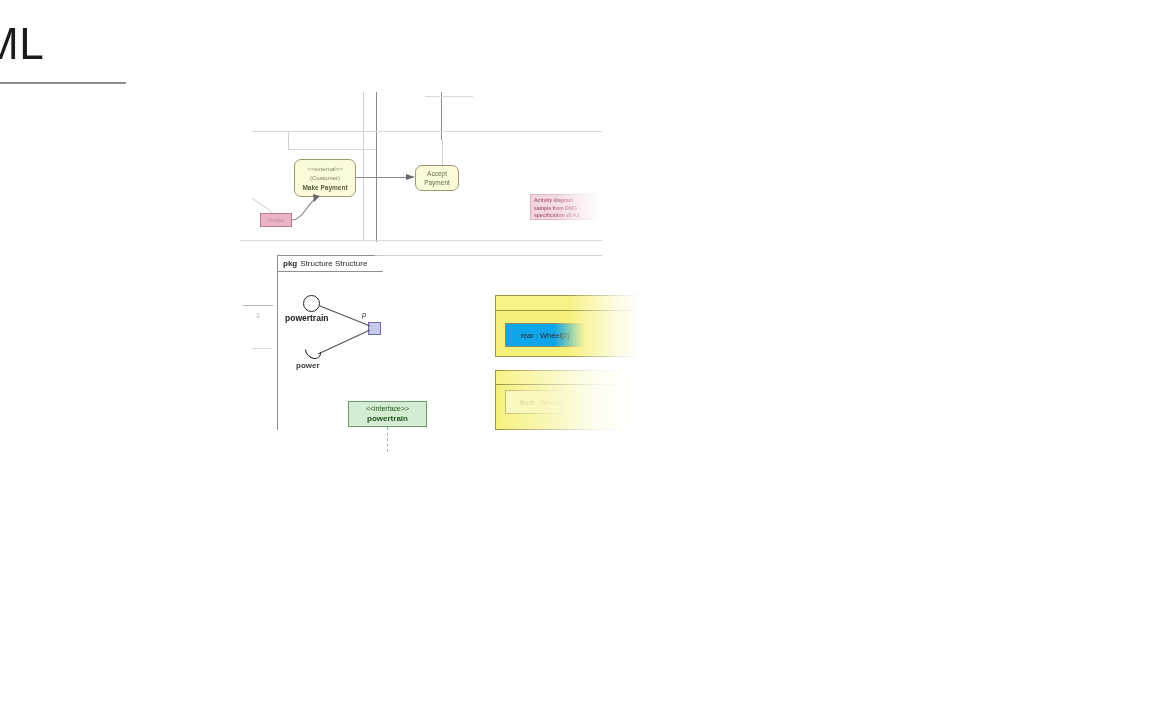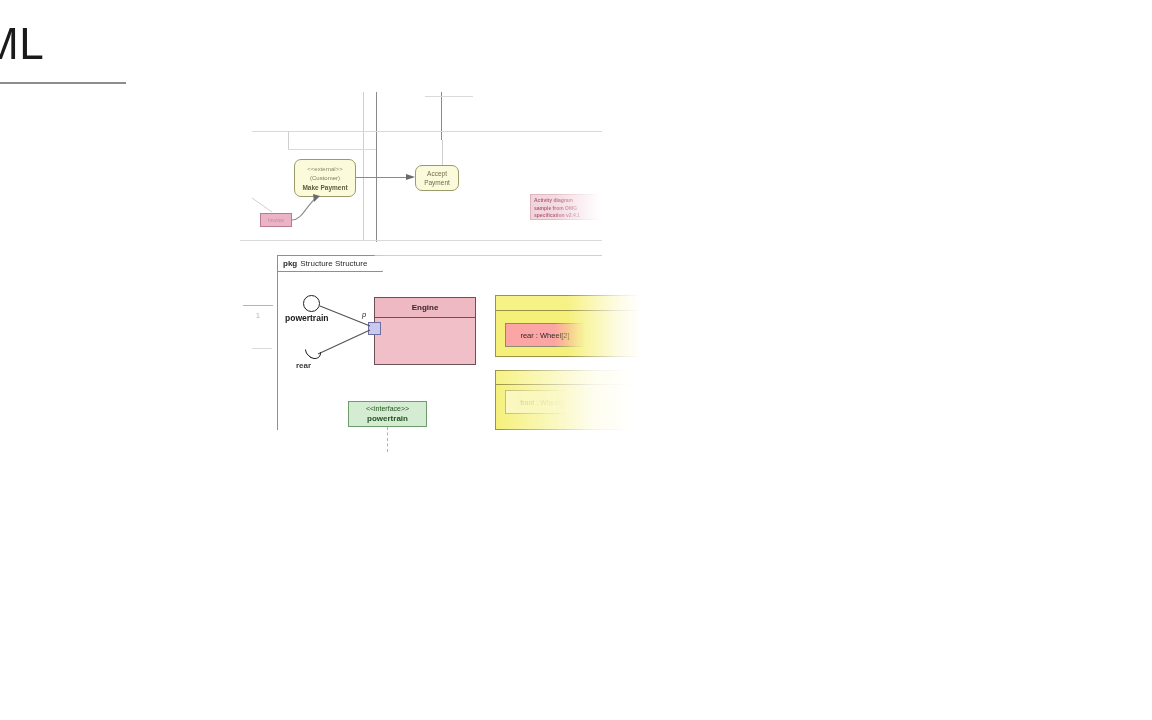"Engine" div { html: <div> <div>Engine</div> </div> -> none }
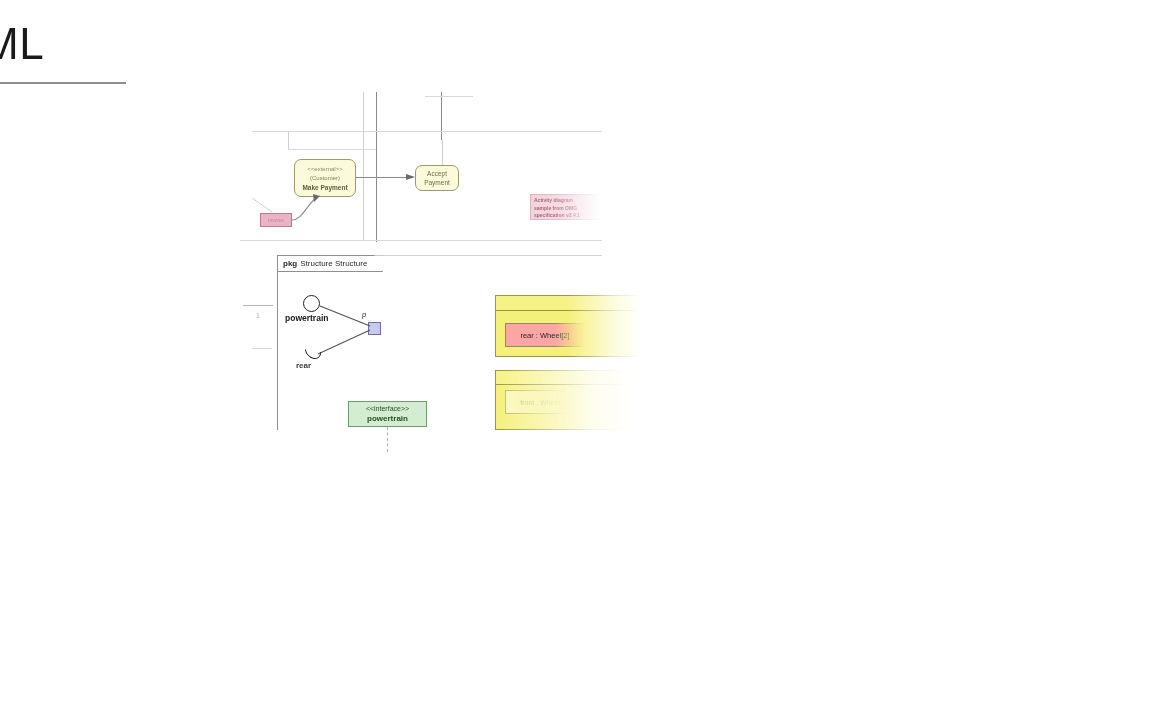"rear : Wheel[2]" #part-rear-wheel { background: #fca5a5 -> #0ea5e9 }
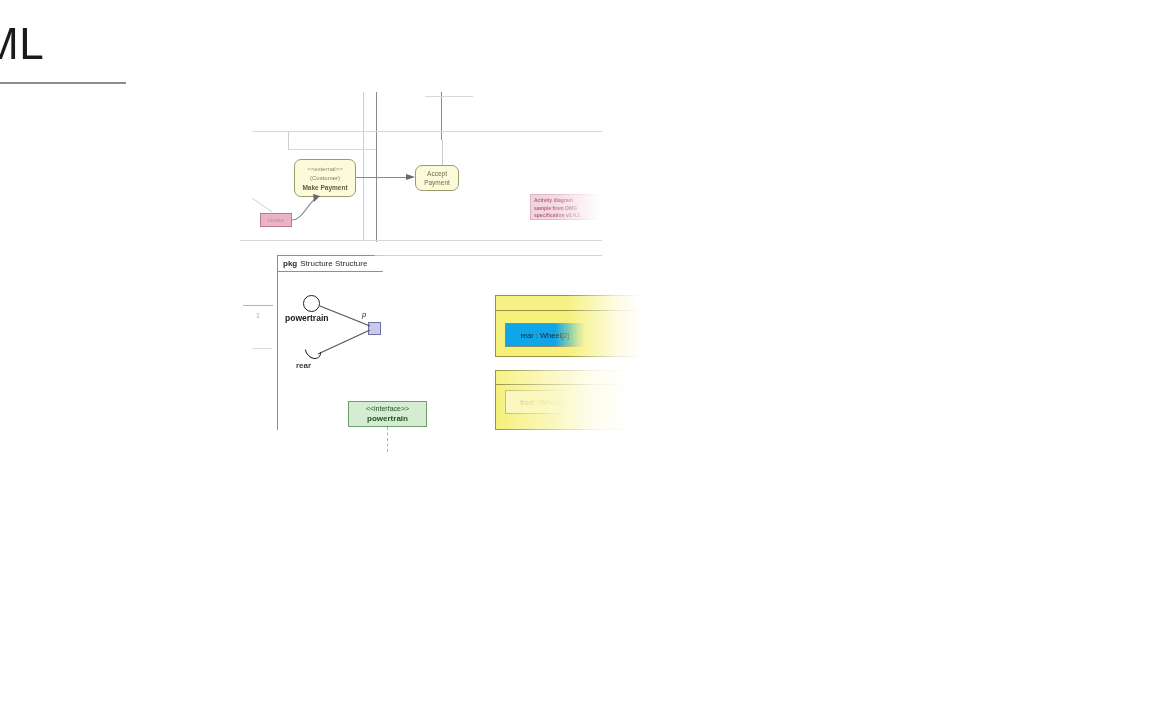"rear" div { text: rear -> power }
